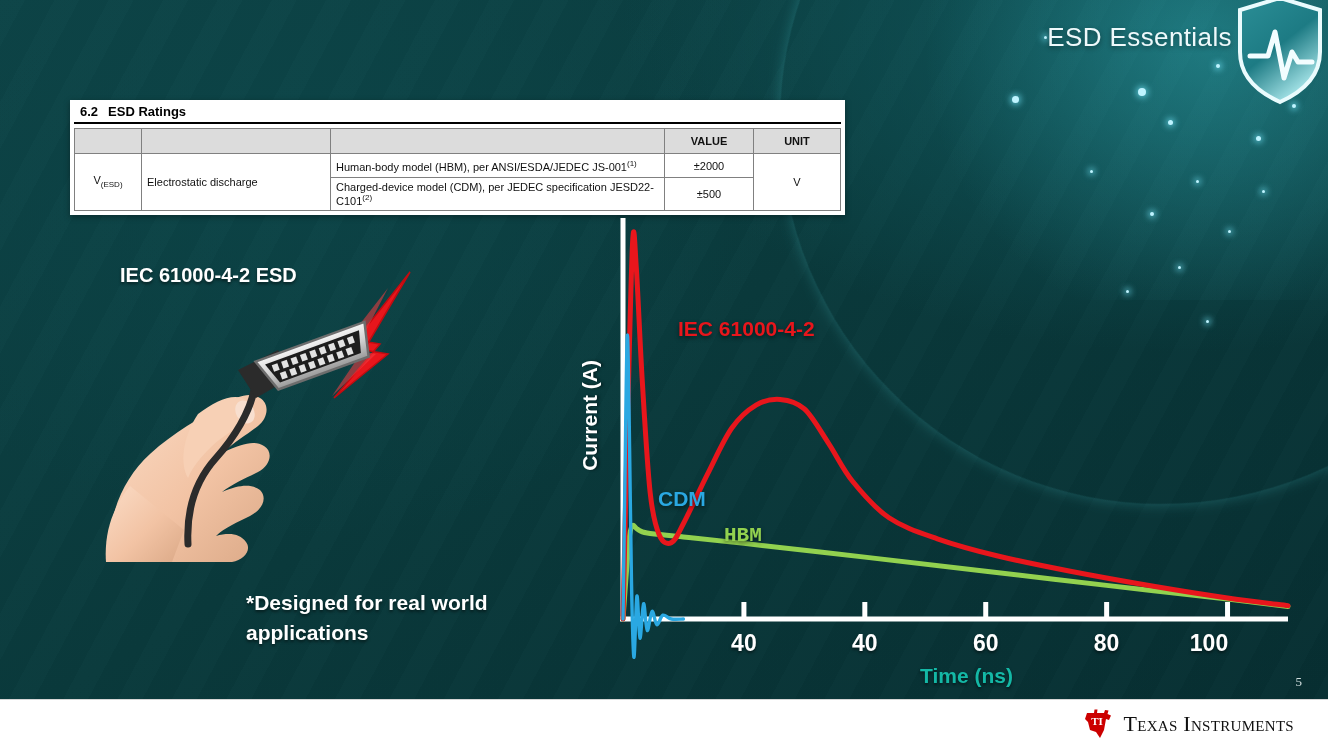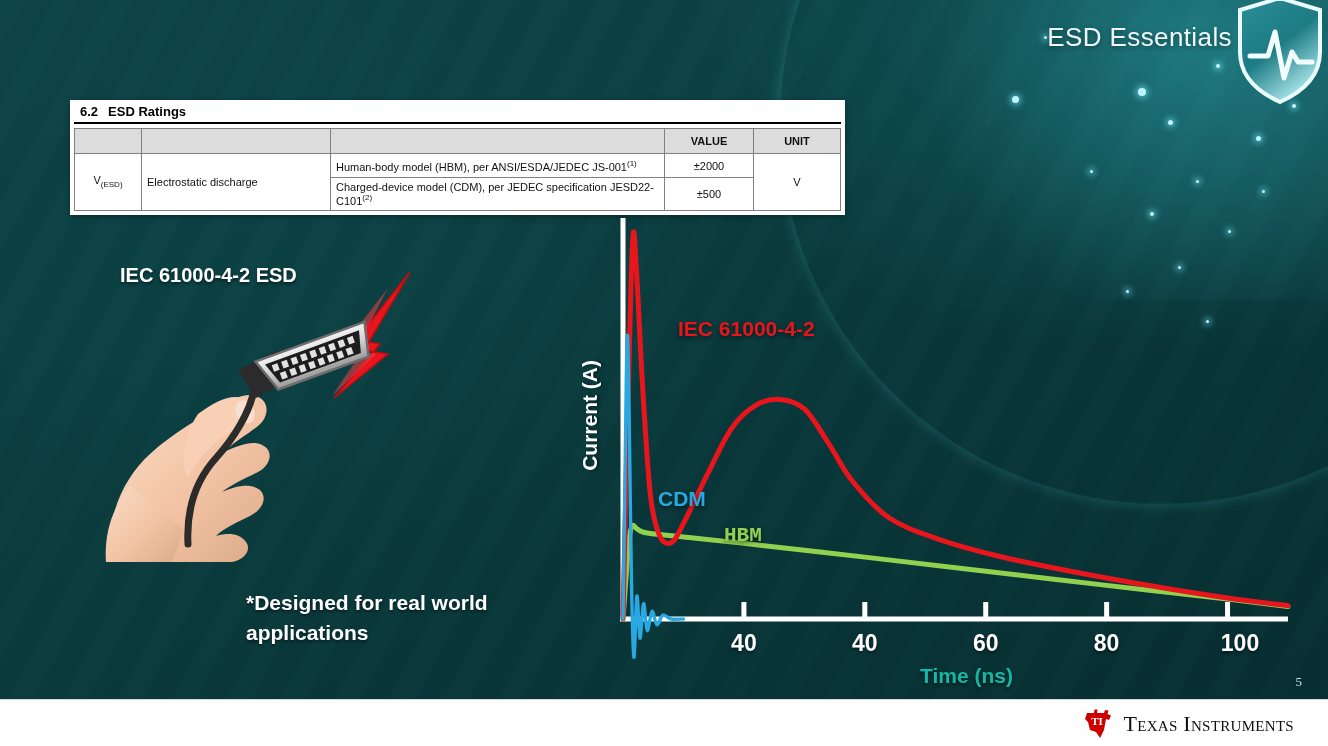"100" div.tick-label { left: 1240px -> 1209px }
